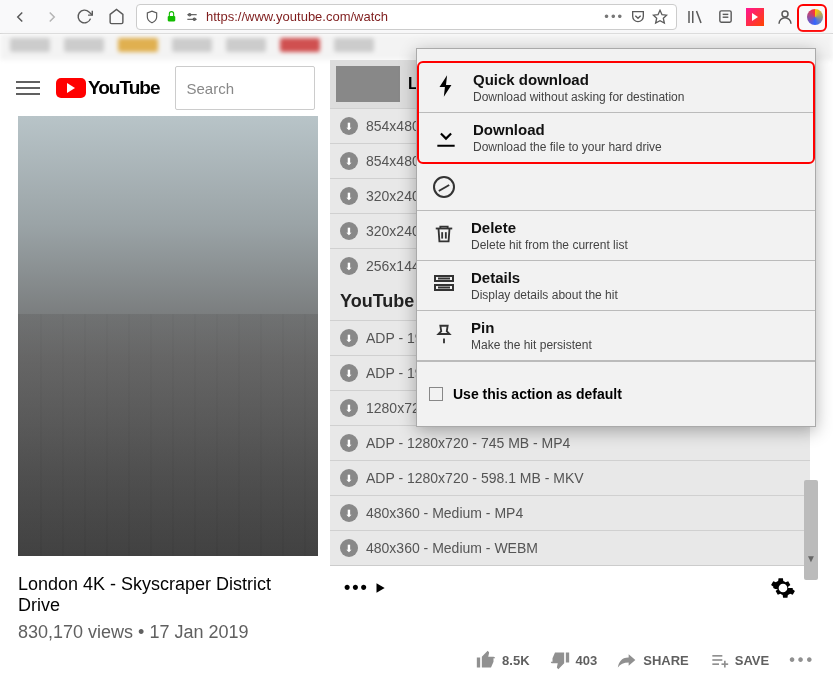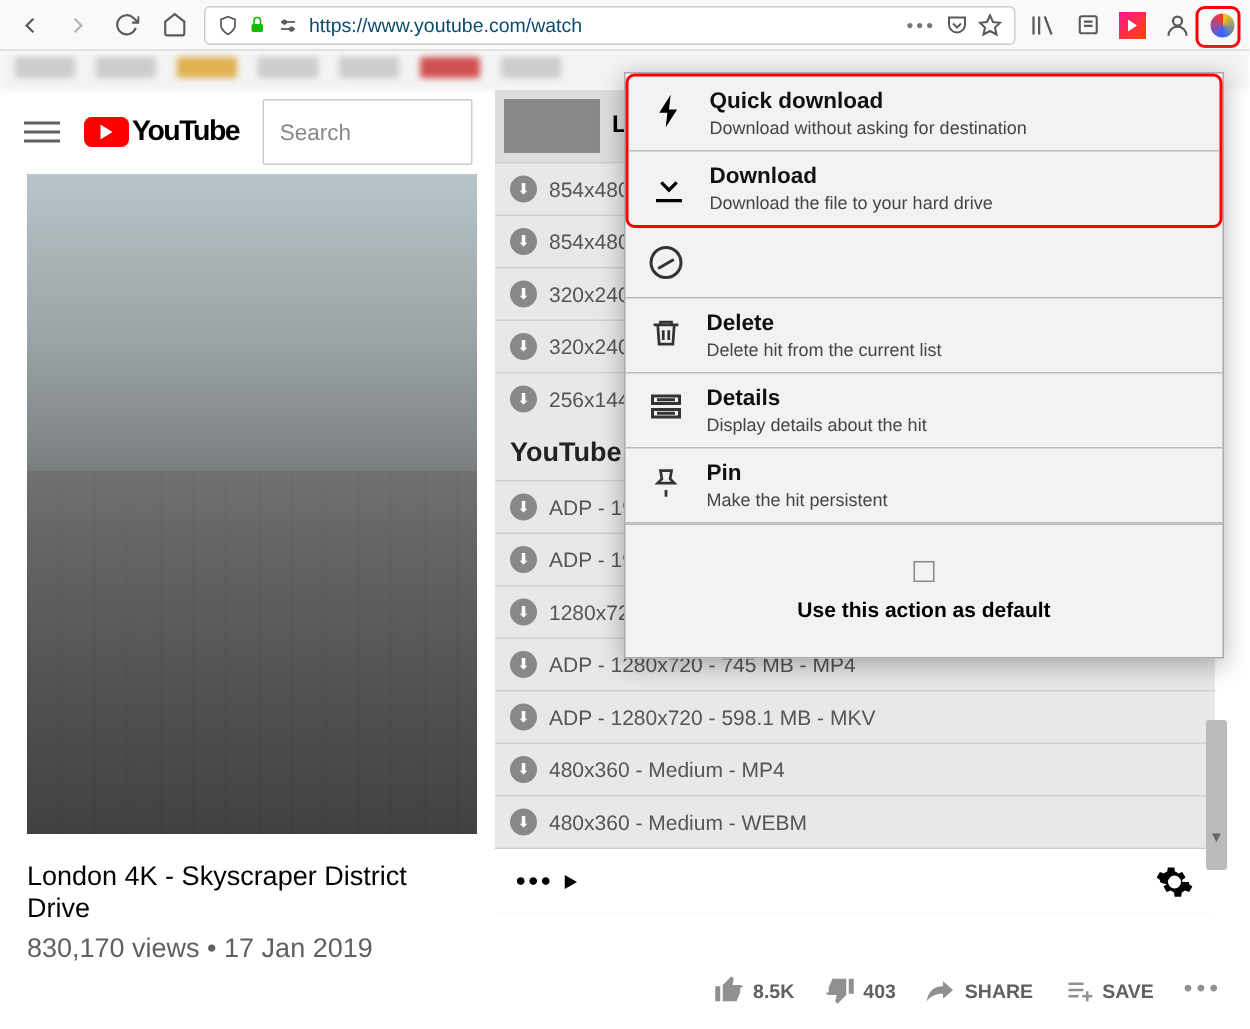"https://www.youtube.com/watch" .urlbar input { color: #0c4a6e -> #7f1d1d }
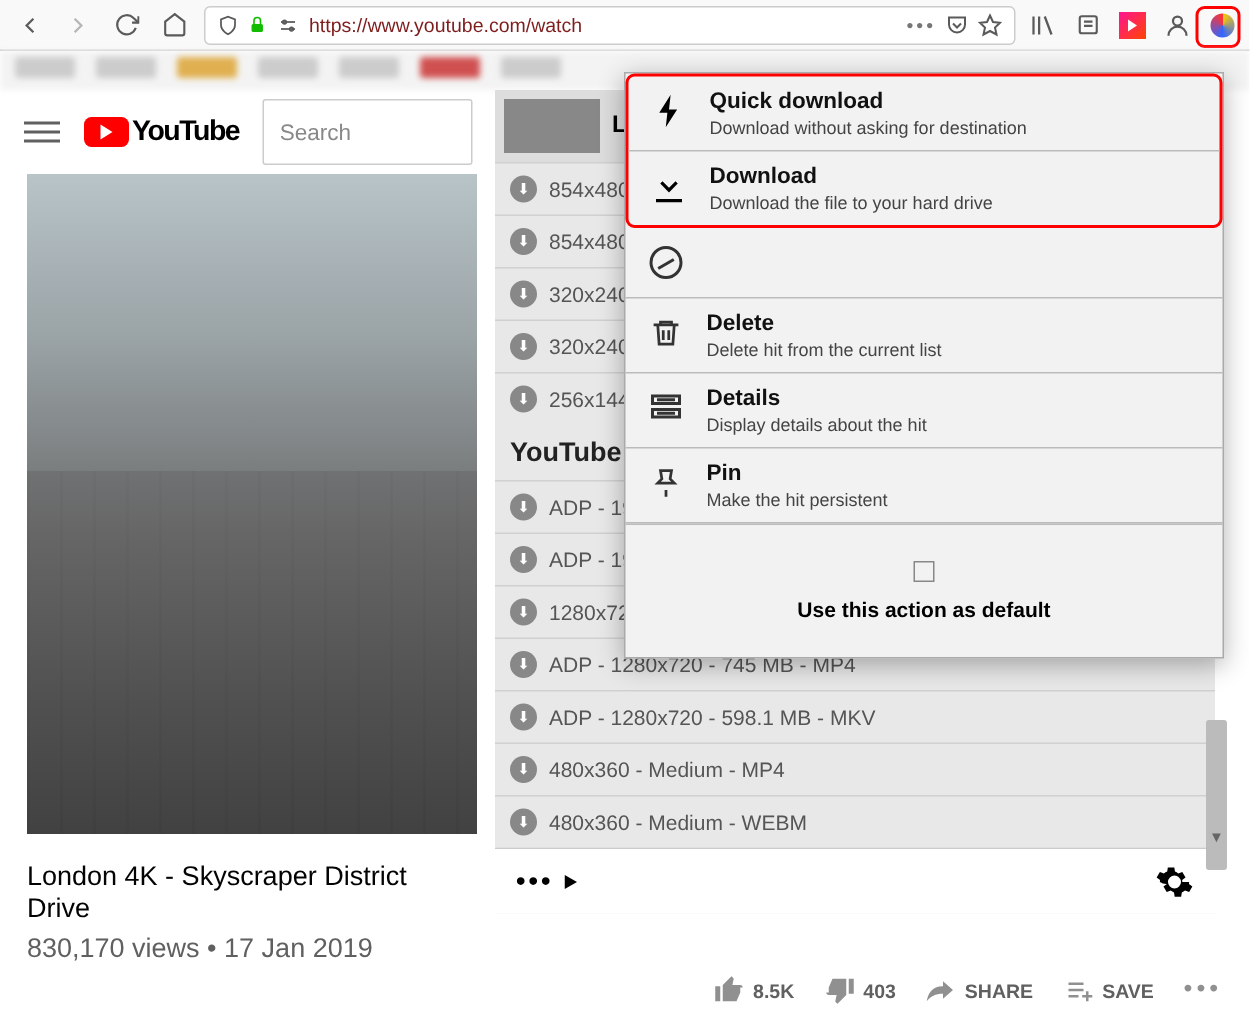"Quick download" .cm-highlight { margin-top: none -> 12px }
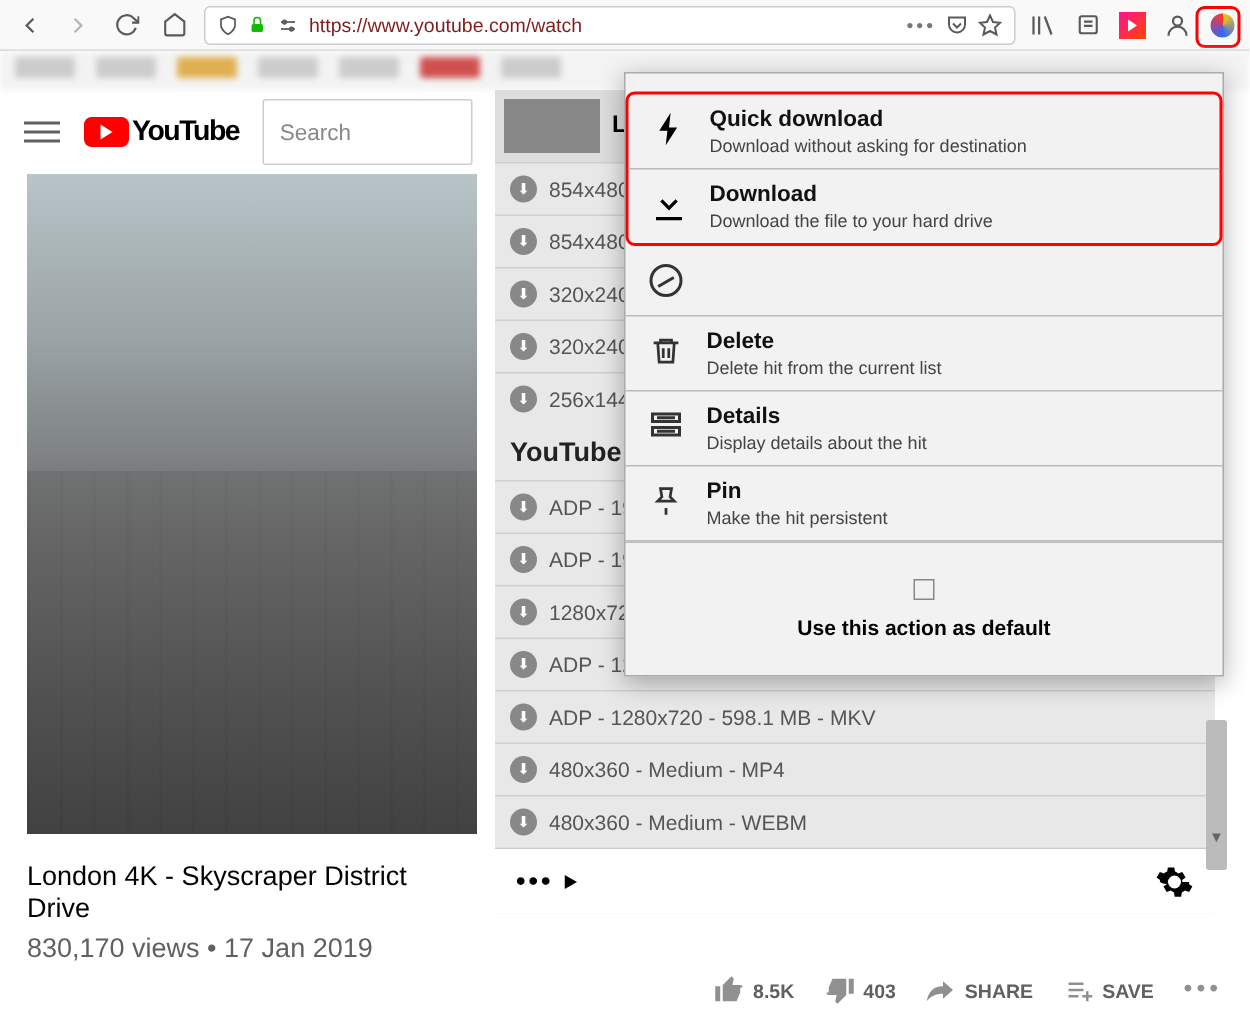"Use this action as default" .cm-default { flex-direction: column -> none }
